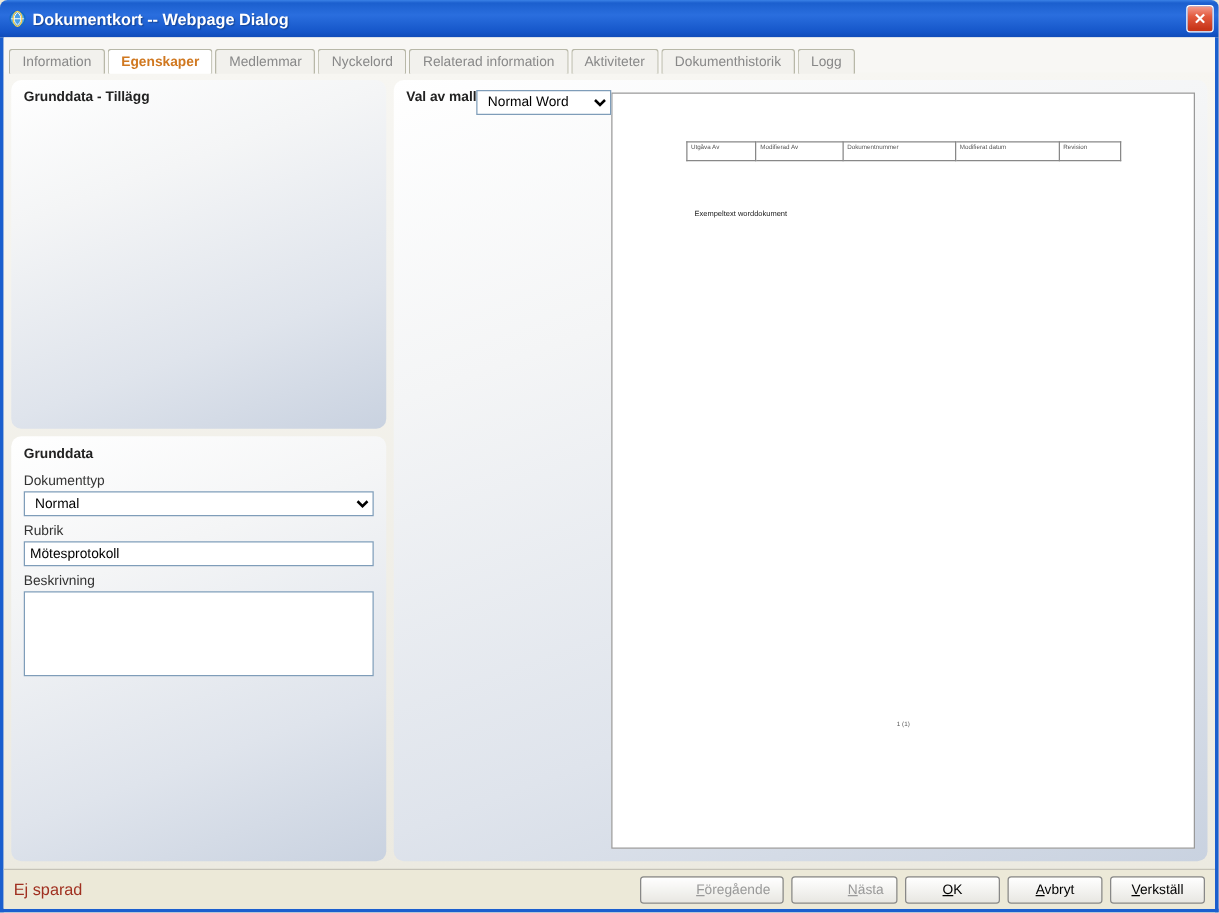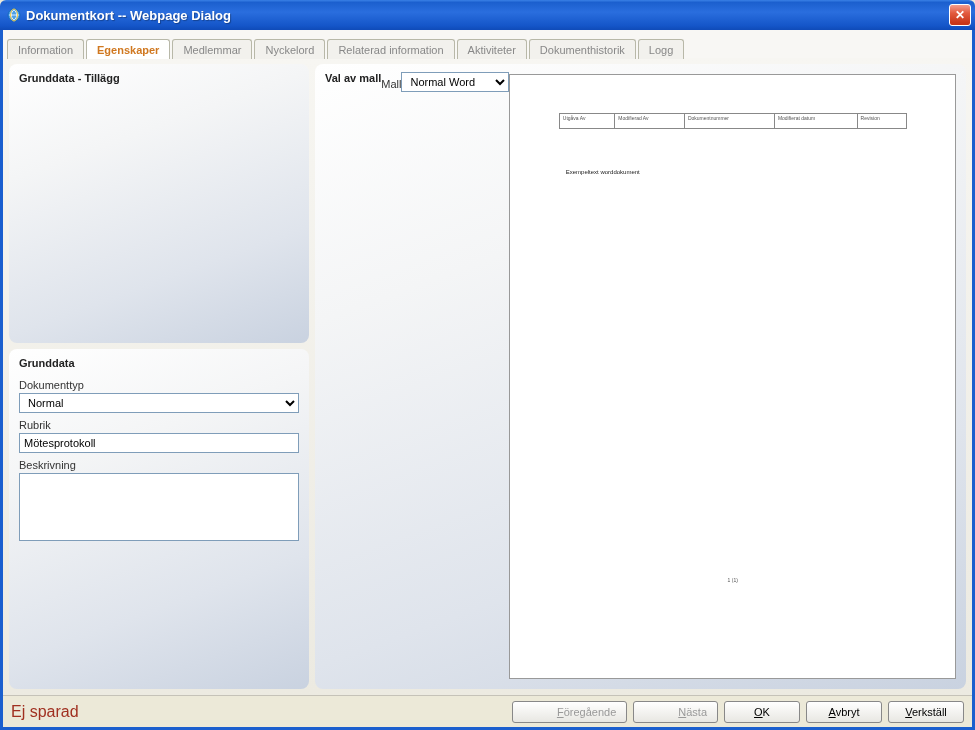"Mall" label.field-label { html: <label>Mall</label> -> none }
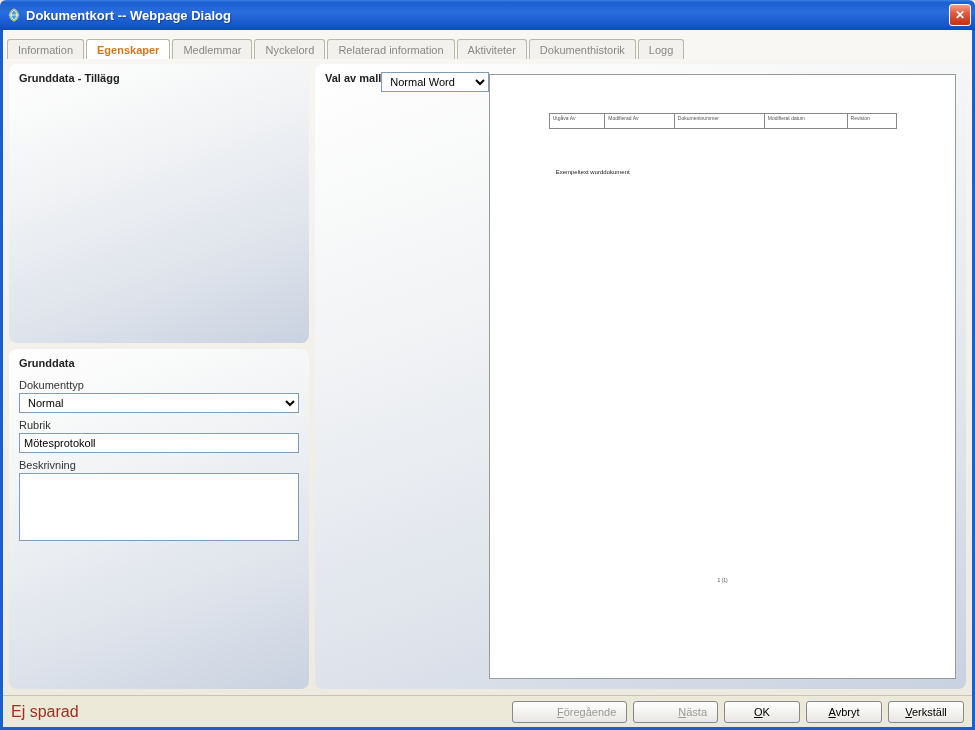"Ej sparad" .status-text { font-size: 16px -> 13px }
